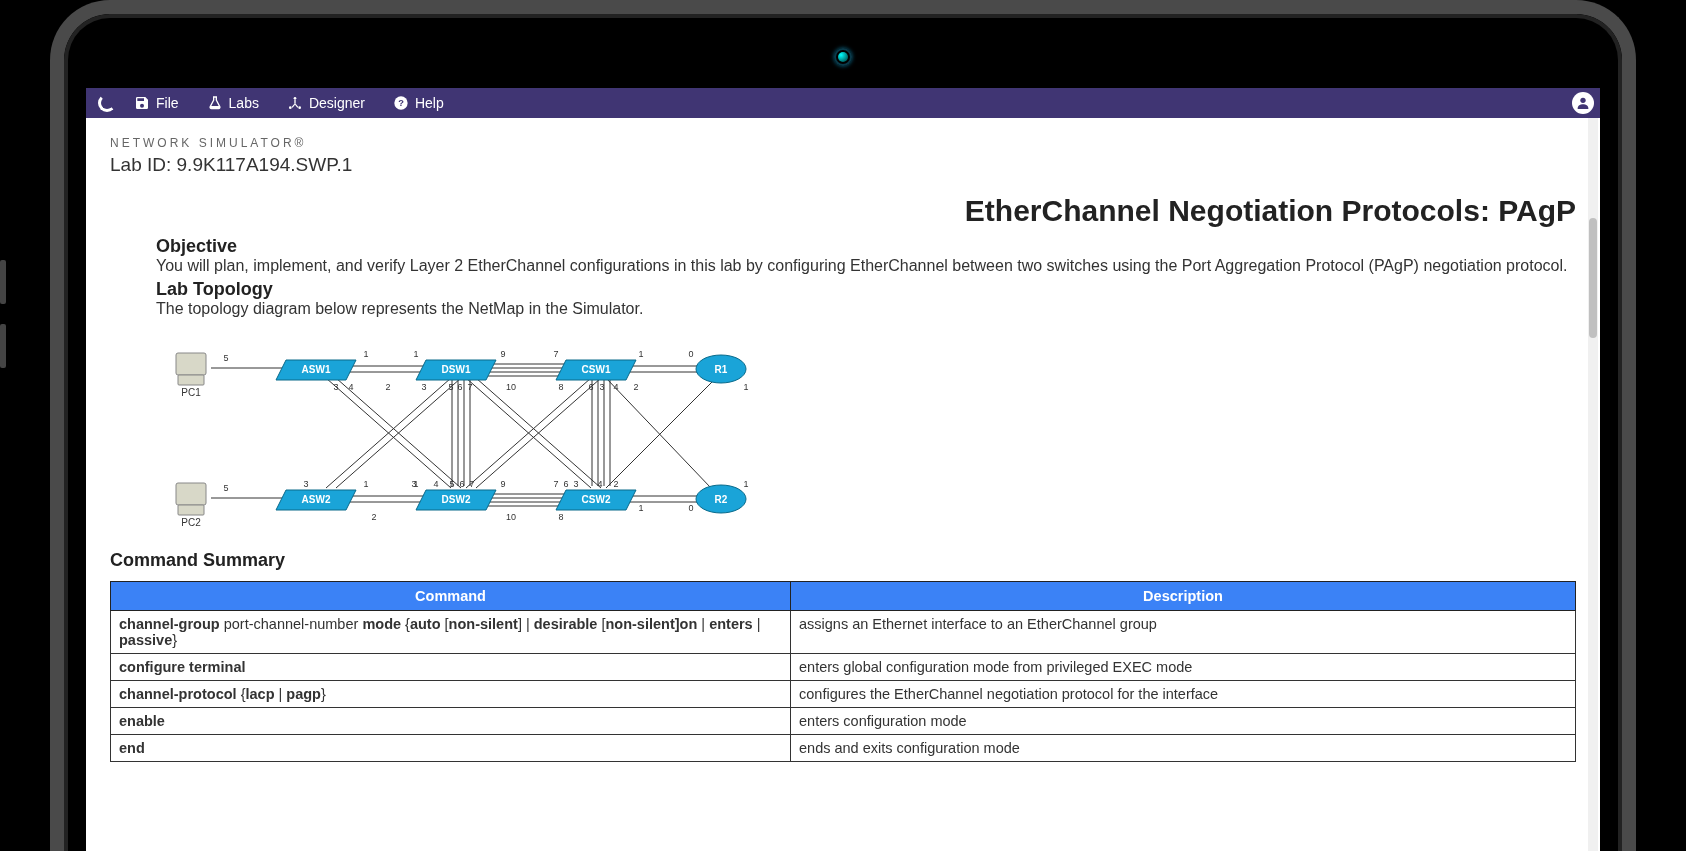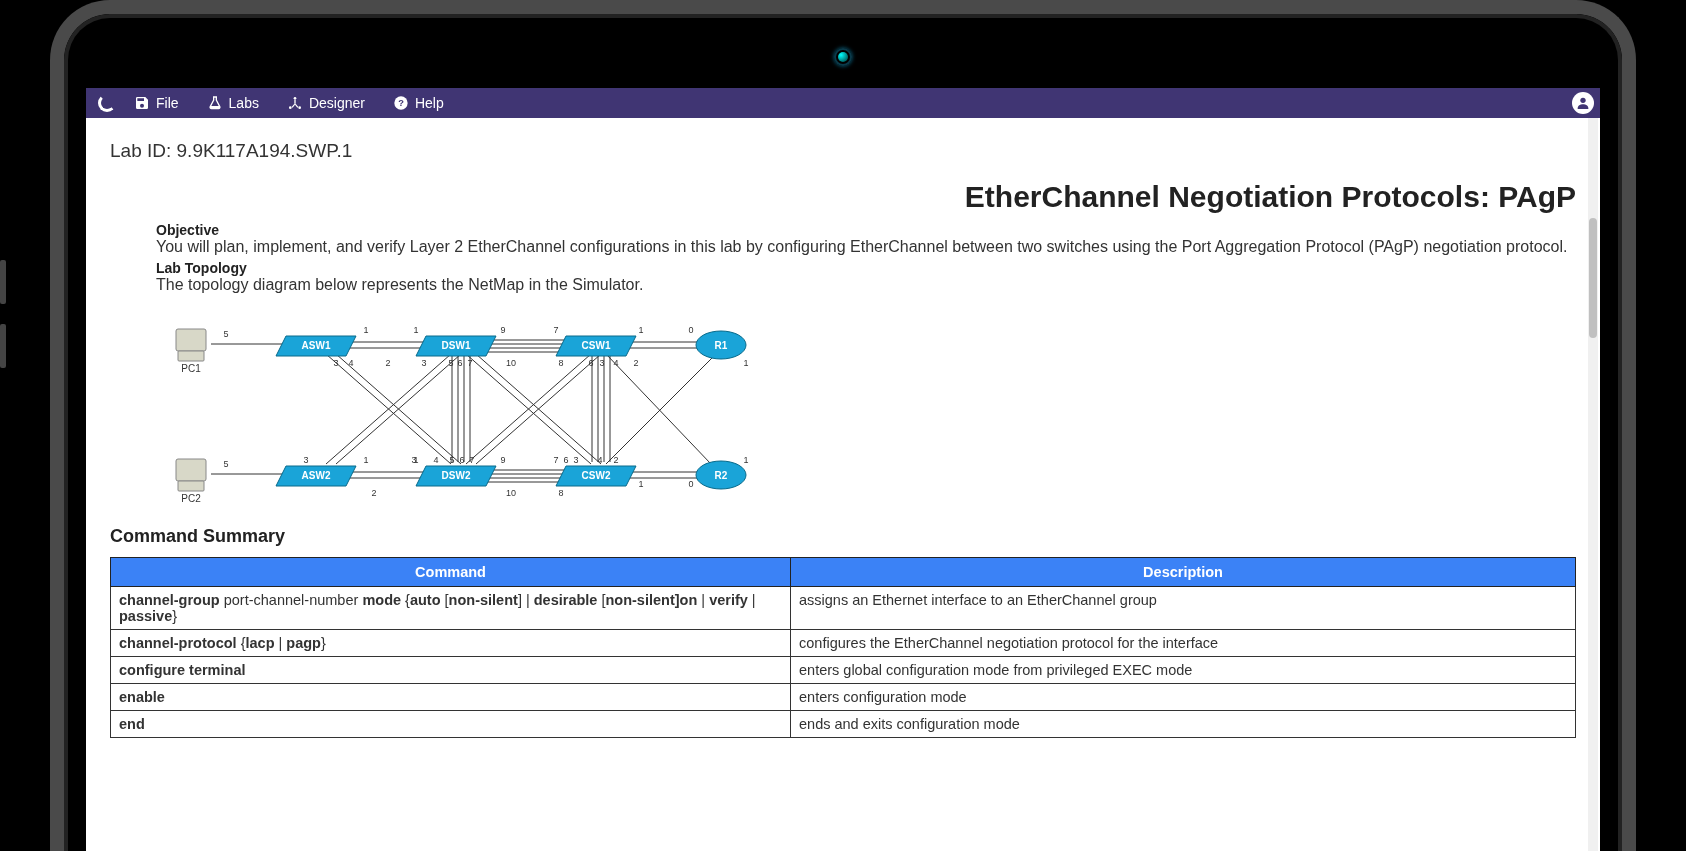"NETWORK SIMULATOR®" div.small { html: none -> <div> <span>NETWORK SIMULATOR</span><span>®</span> </div> }
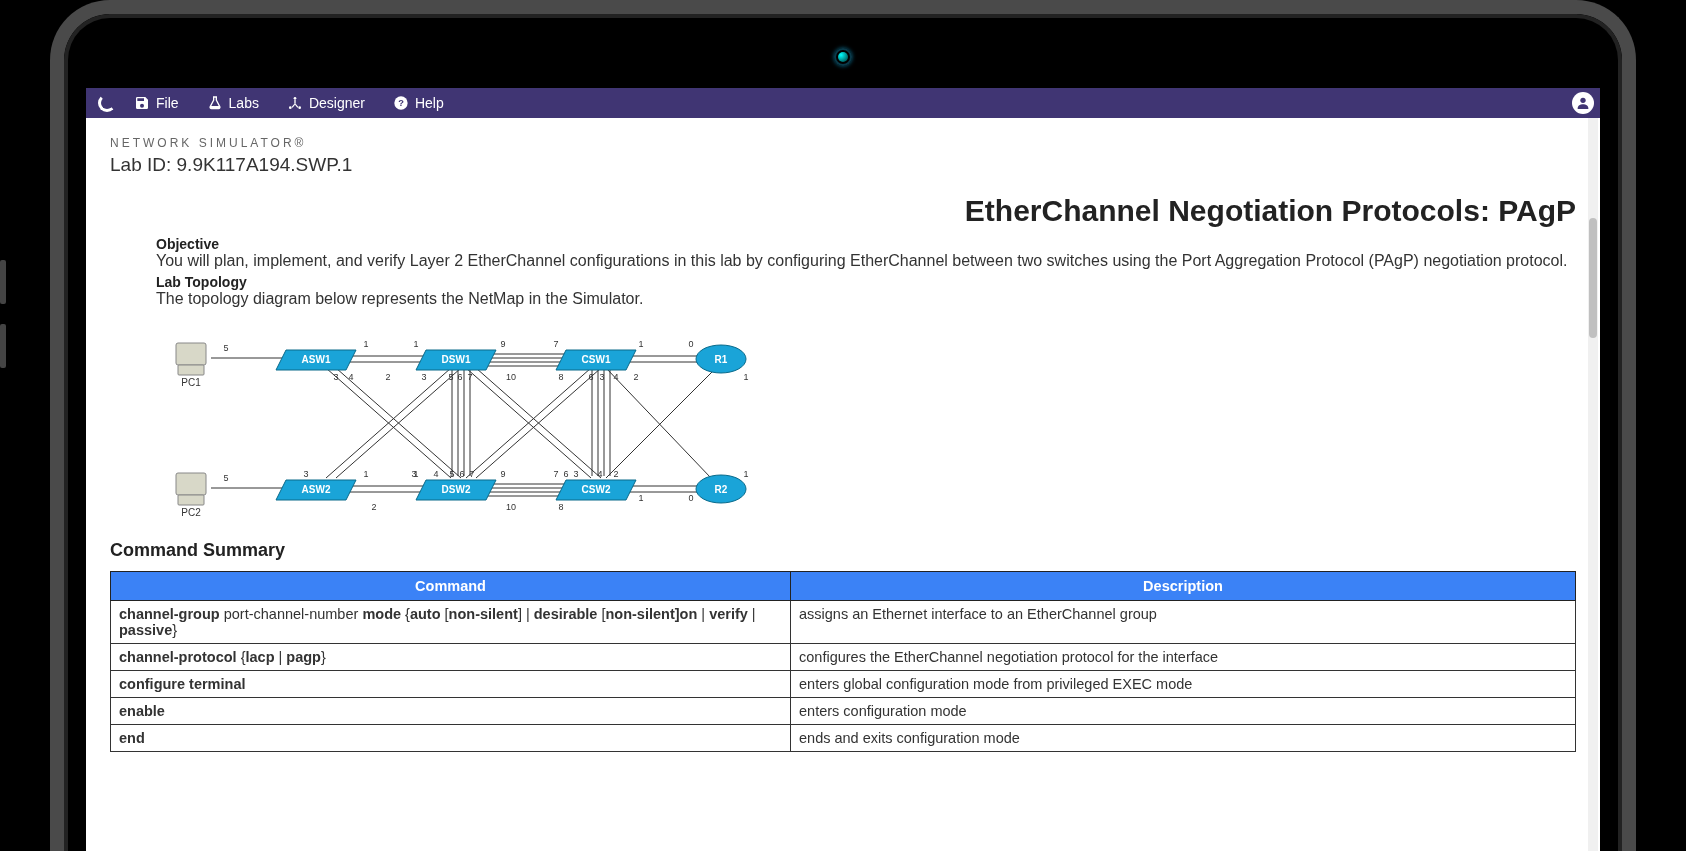"Objective" .hsec { font-size: 14px -> 18px }
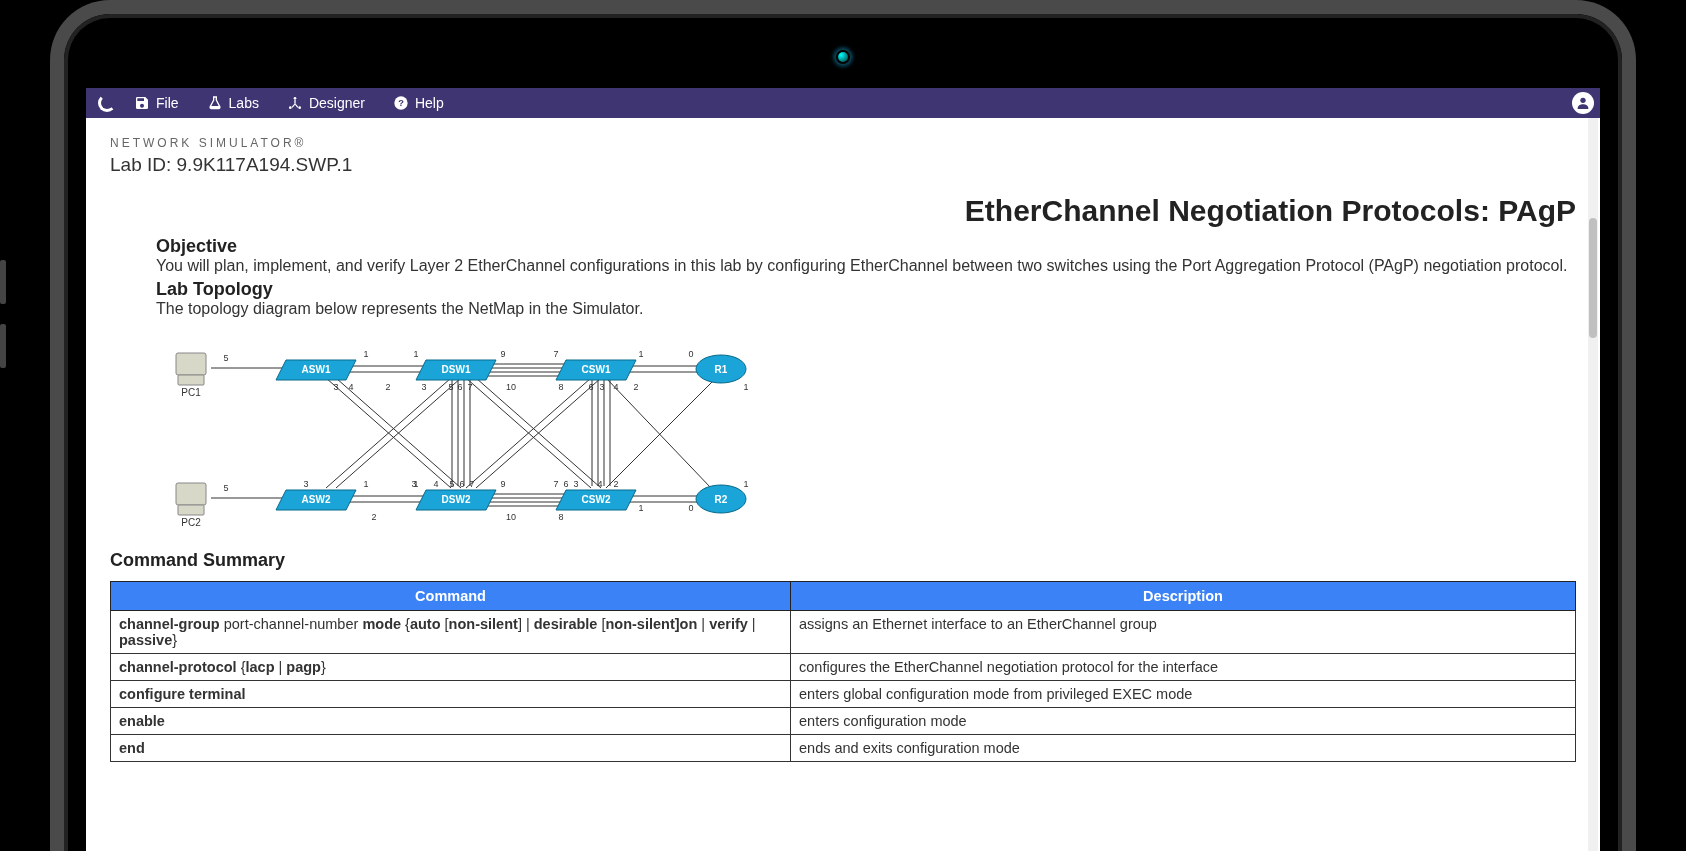"verify" b { text: verify -> enters }
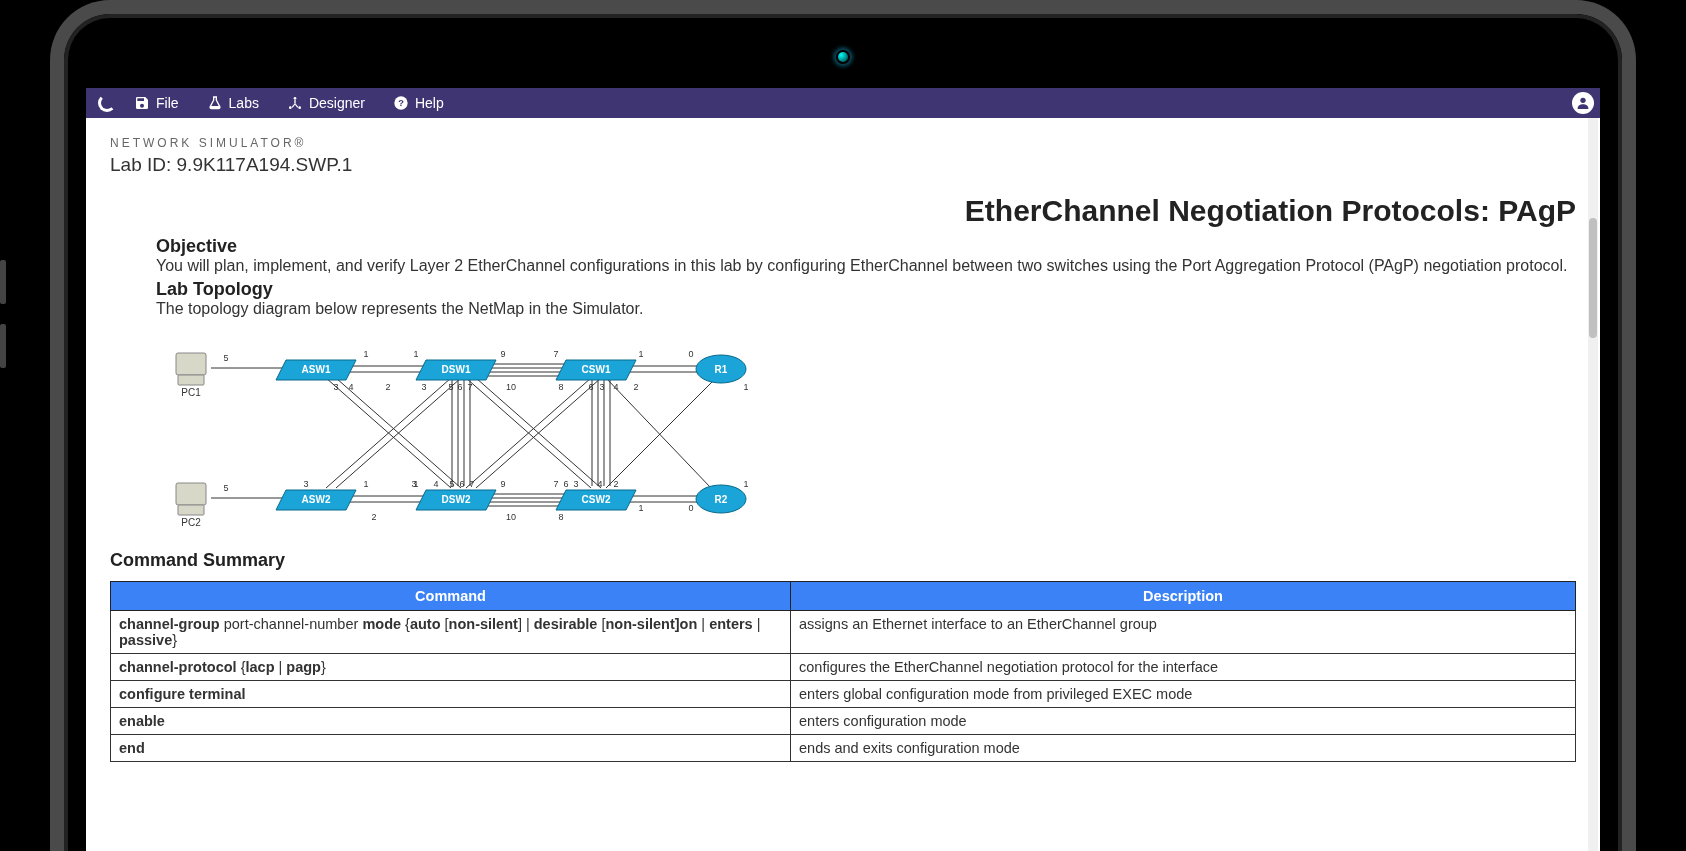"channel-protocol {lacp | pagp}" tr { order: before "configure terminal" -> after "configure terminal" }
